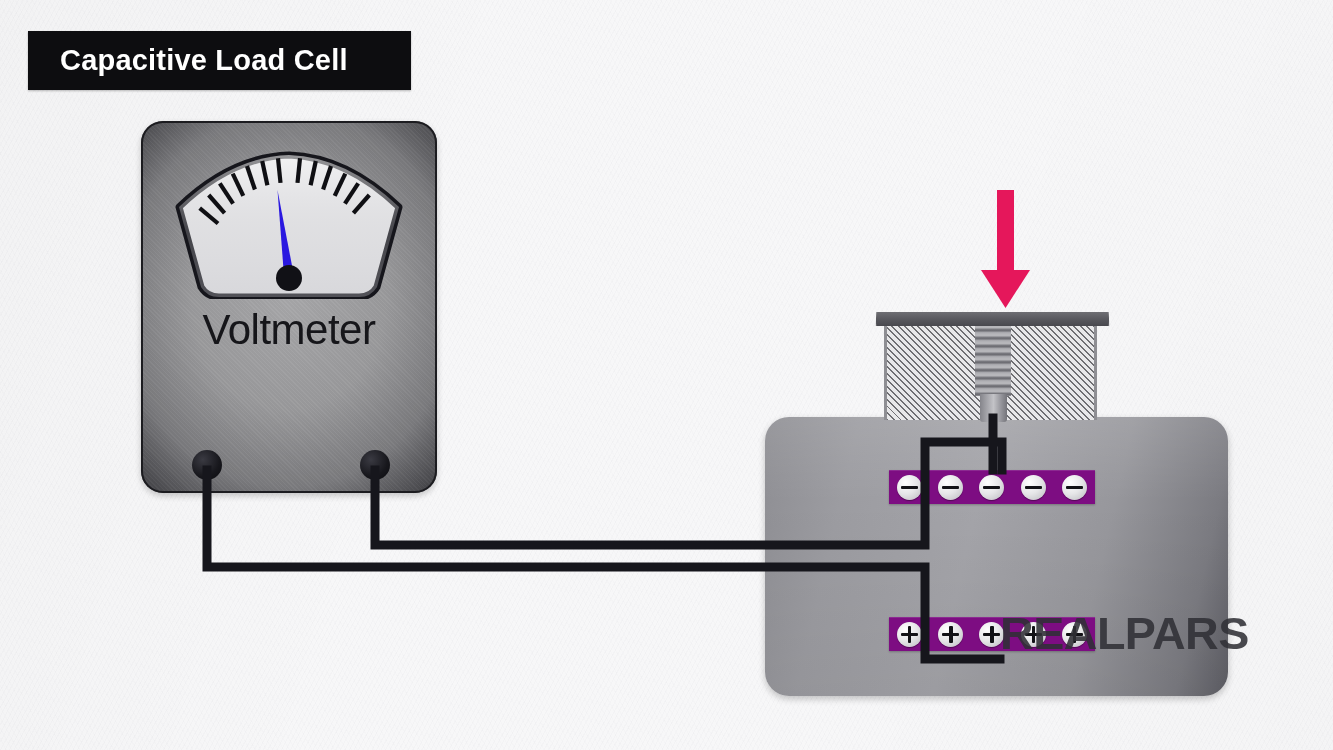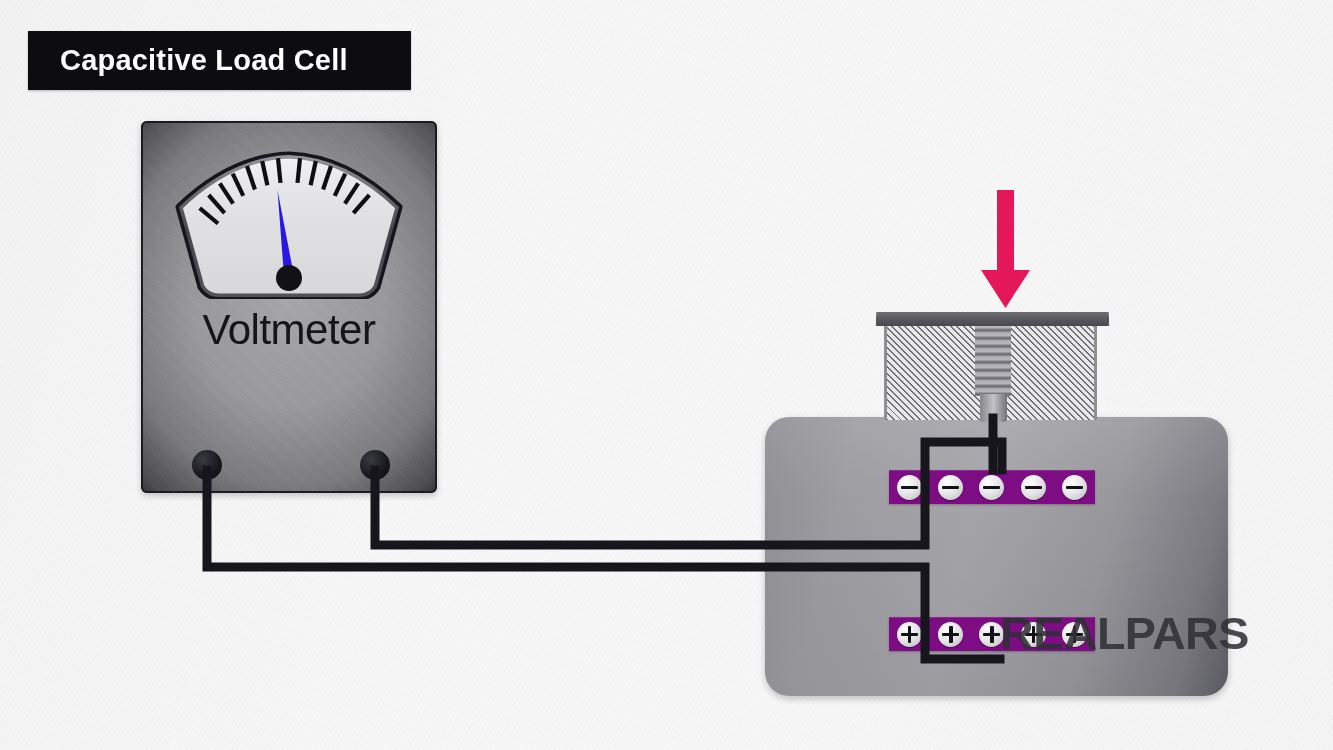"Voltmeter" #voltmeter { border-radius: 6px -> 22px }
